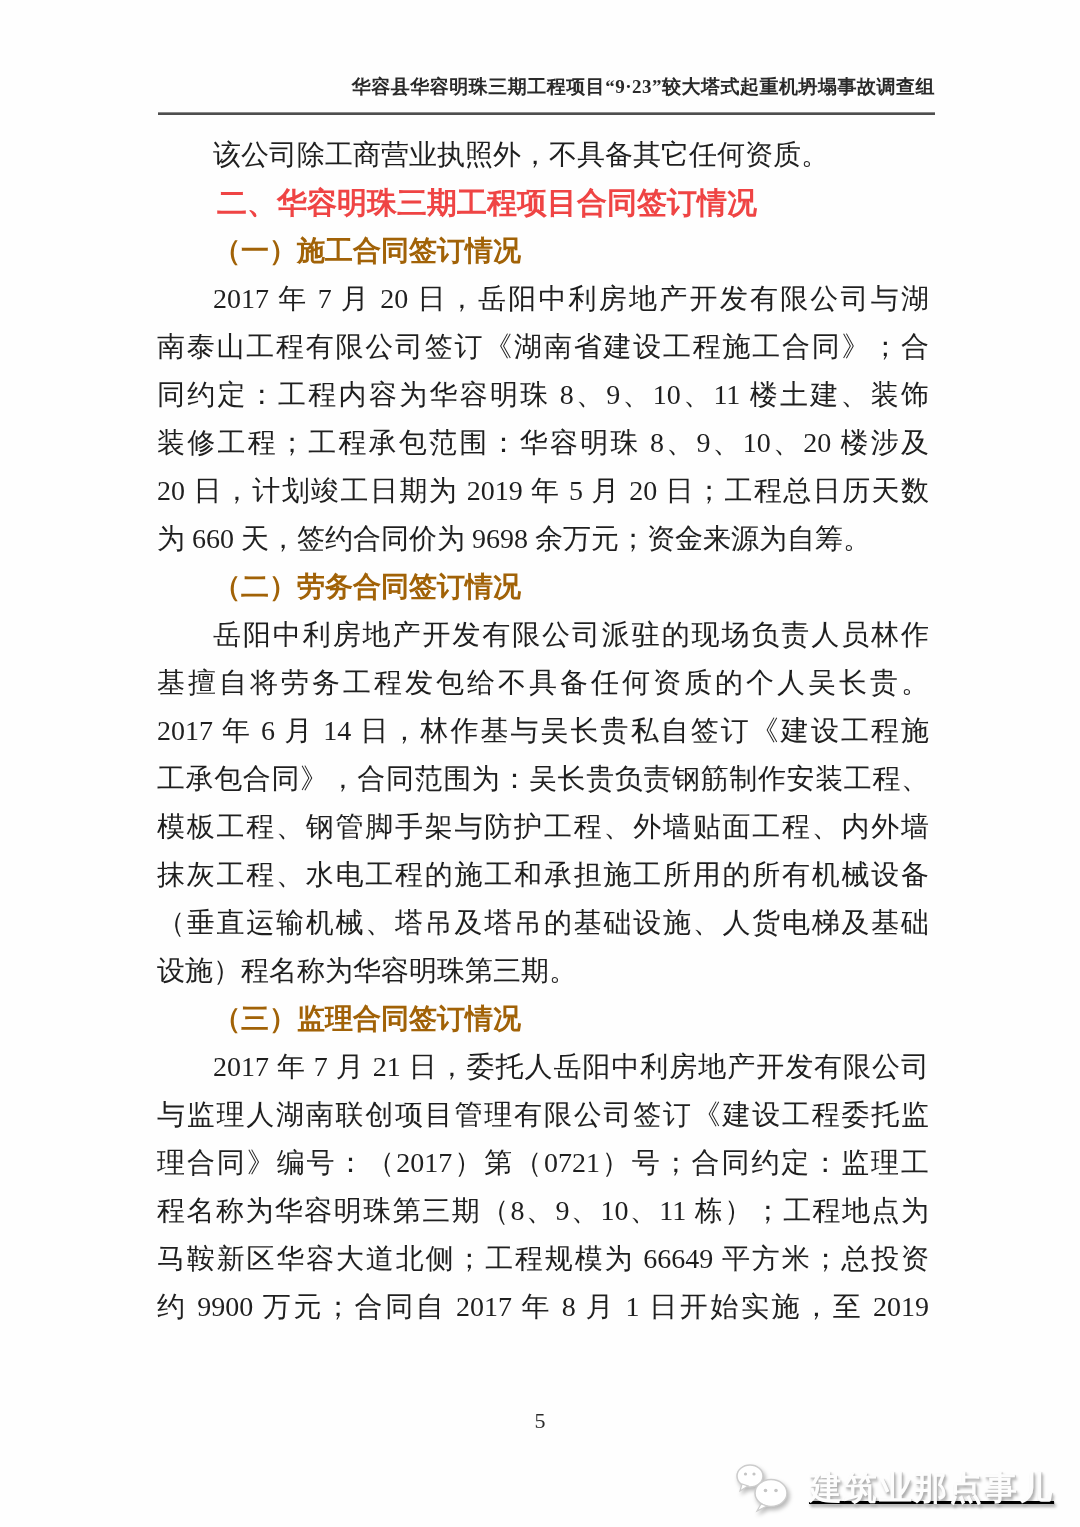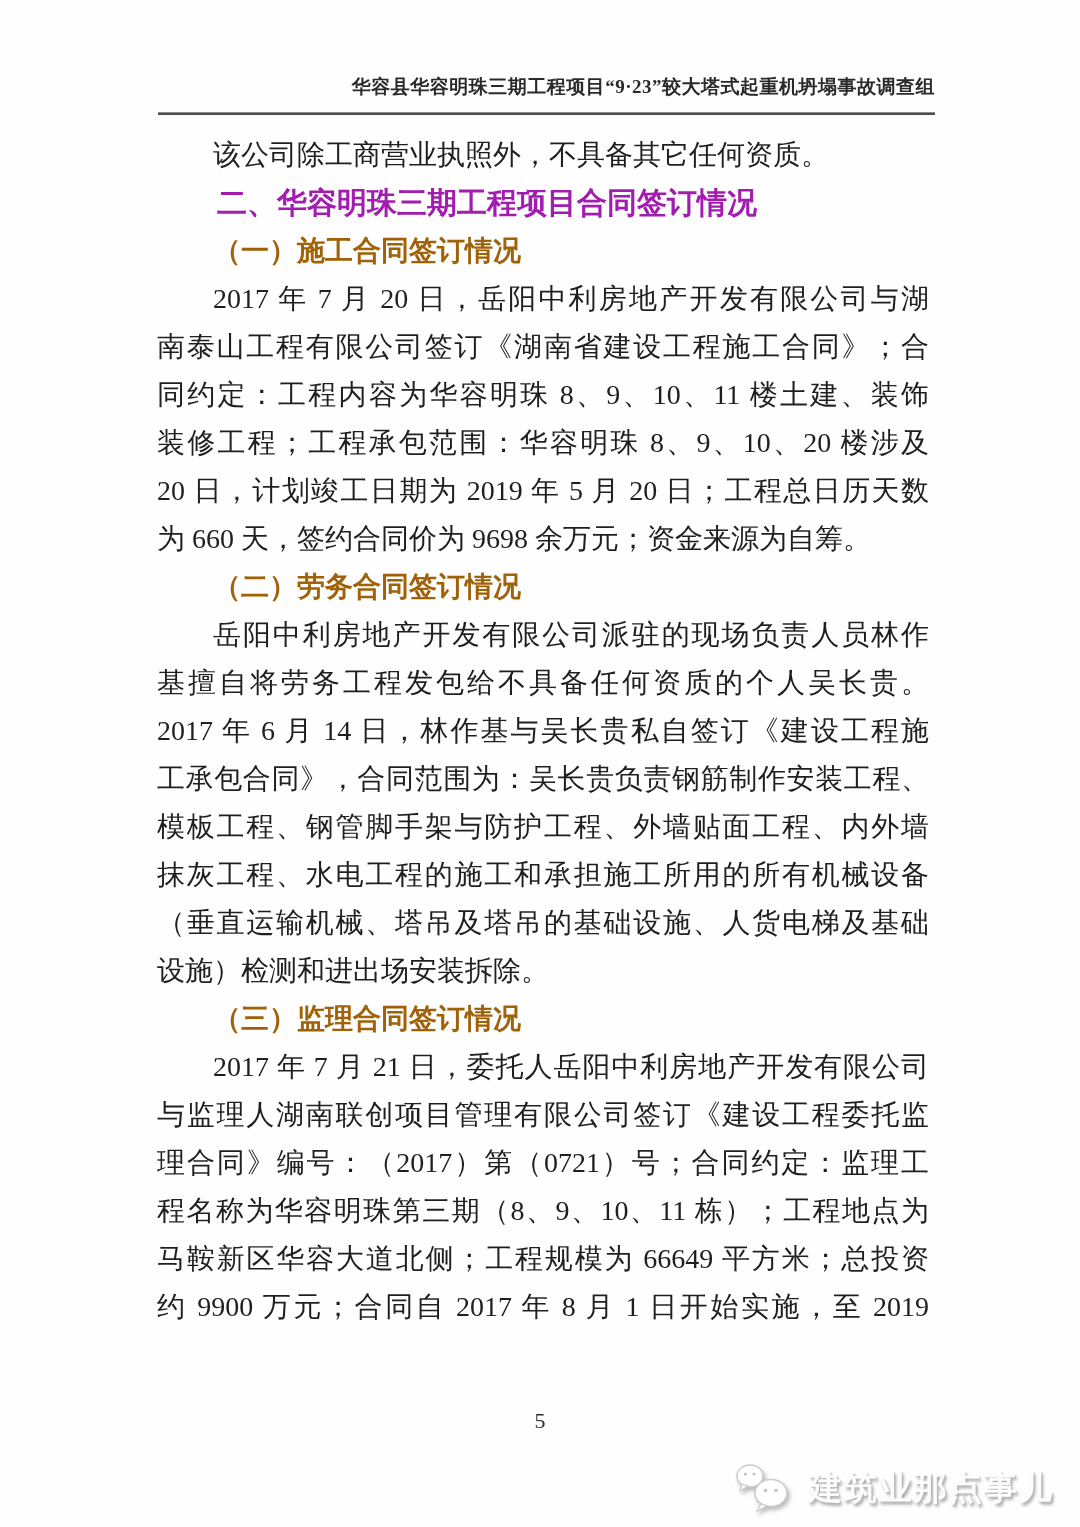"二、华容明珠三期工程项目合同签订情况" .line.h1 { color: #a21caf -> #ef4444 }
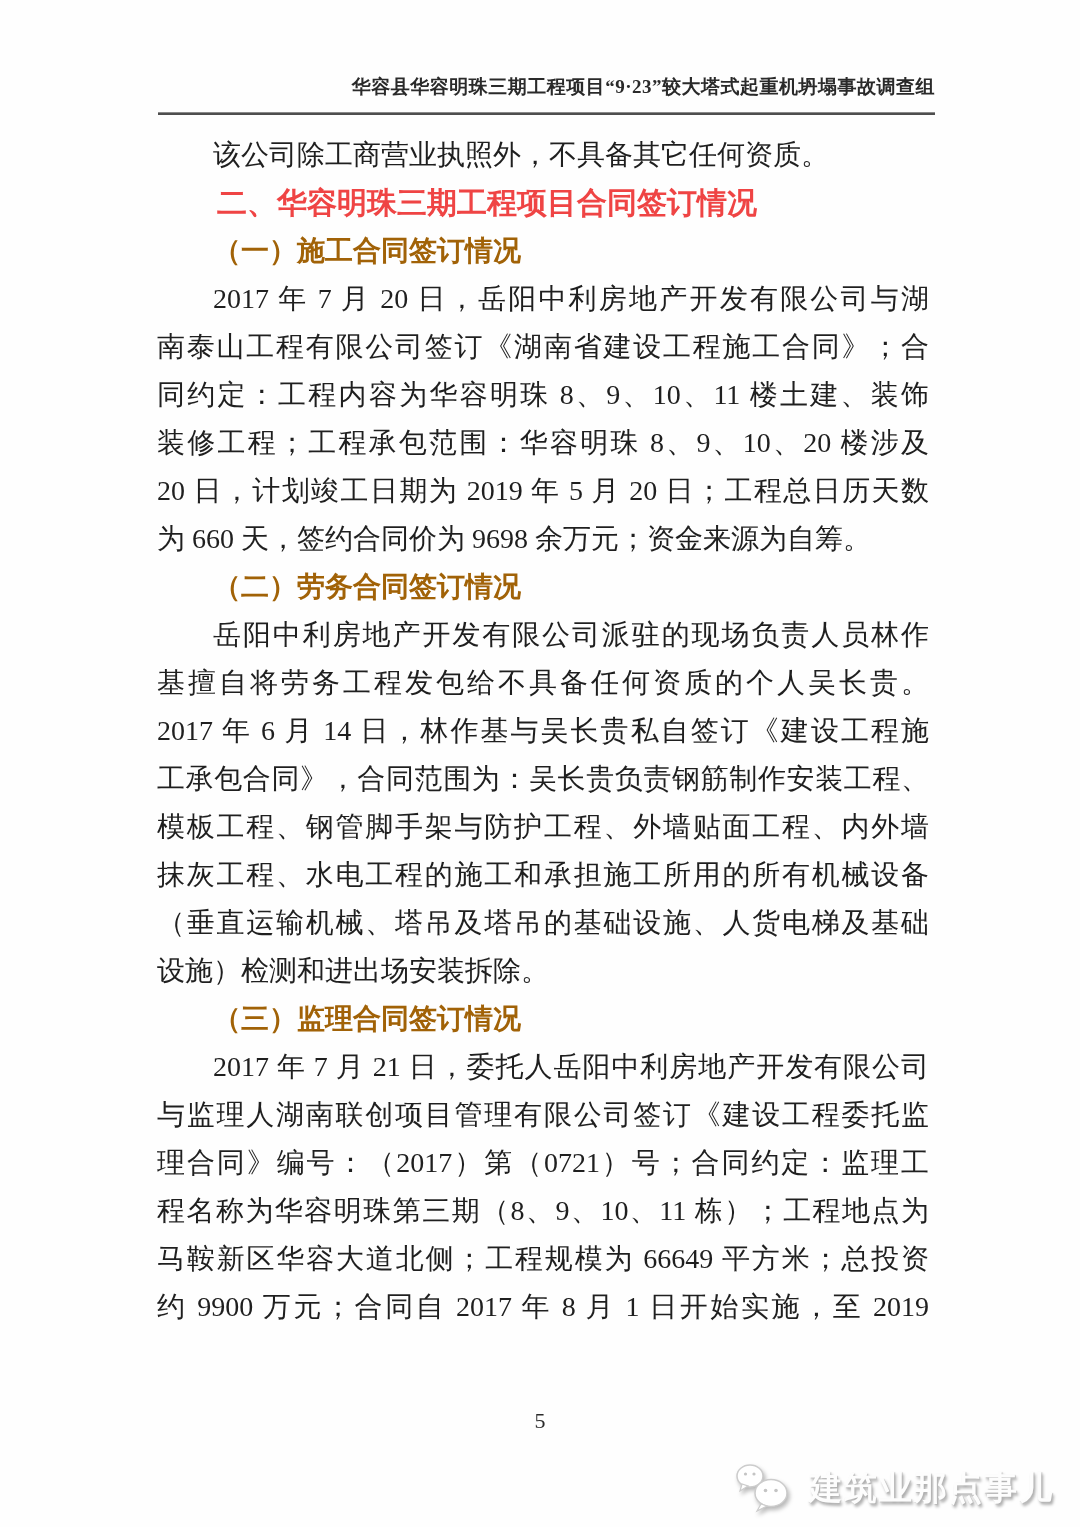"设施）检测和进出场安装拆除。" div.line { text: 检测和进出场安装拆除 -> 程名称为华容明珠第三期 }
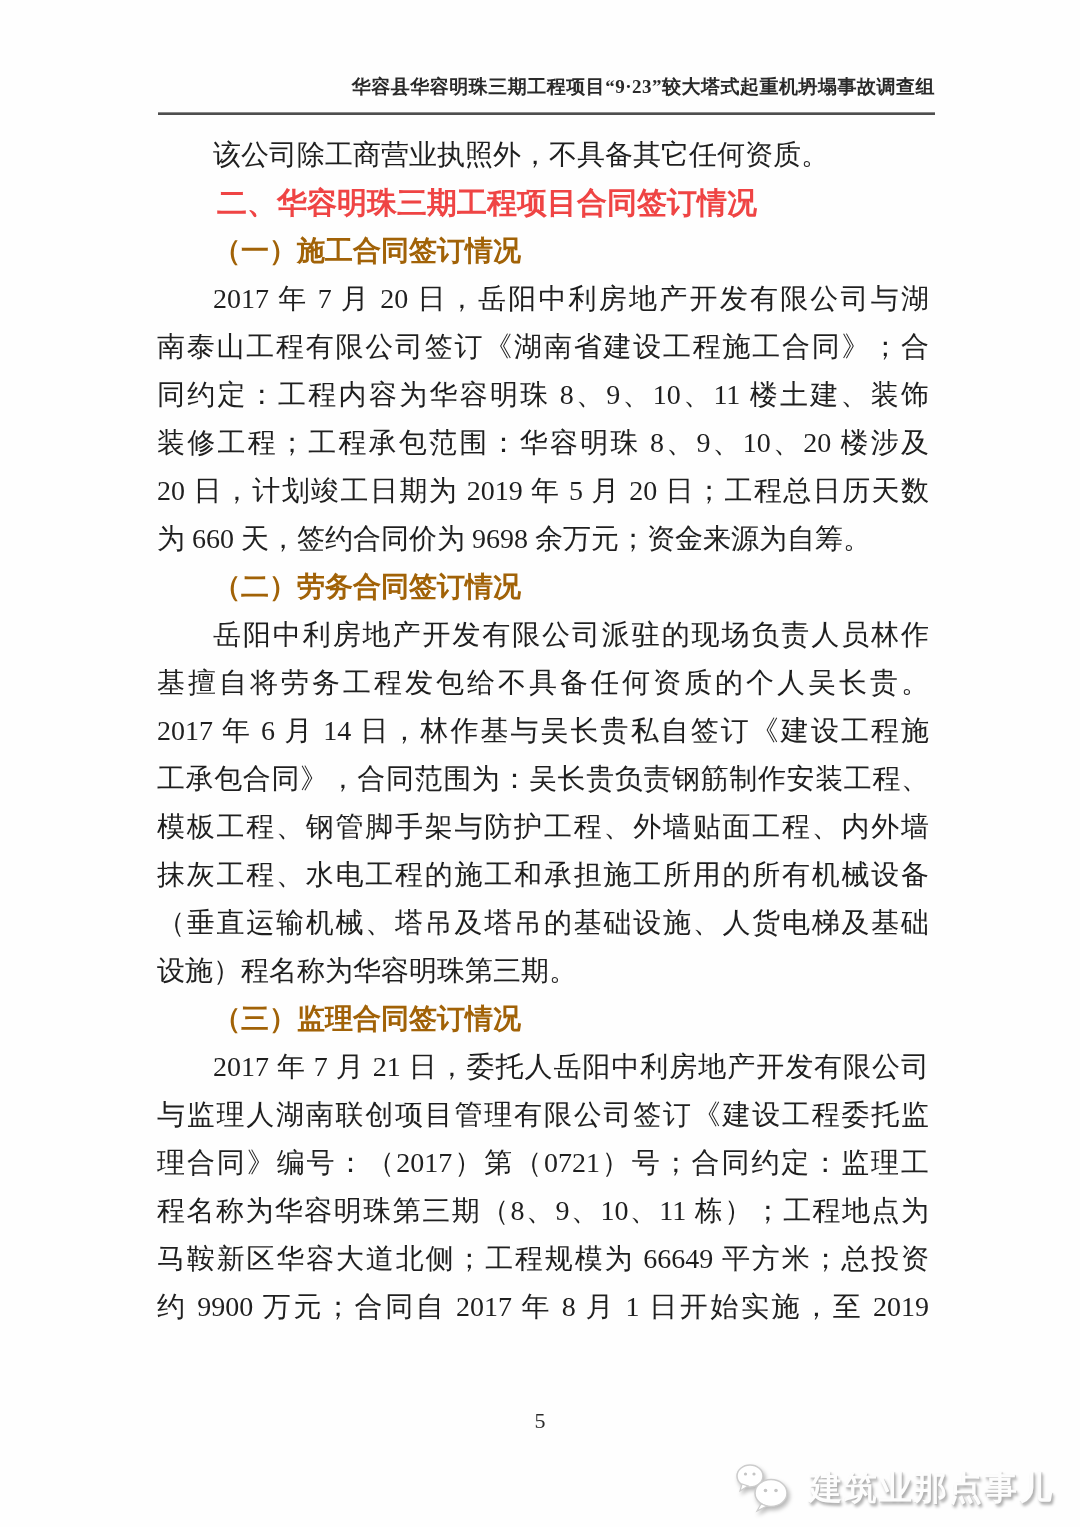"建筑业那点事儿" .watermark { text-decoration: none -> underline }
